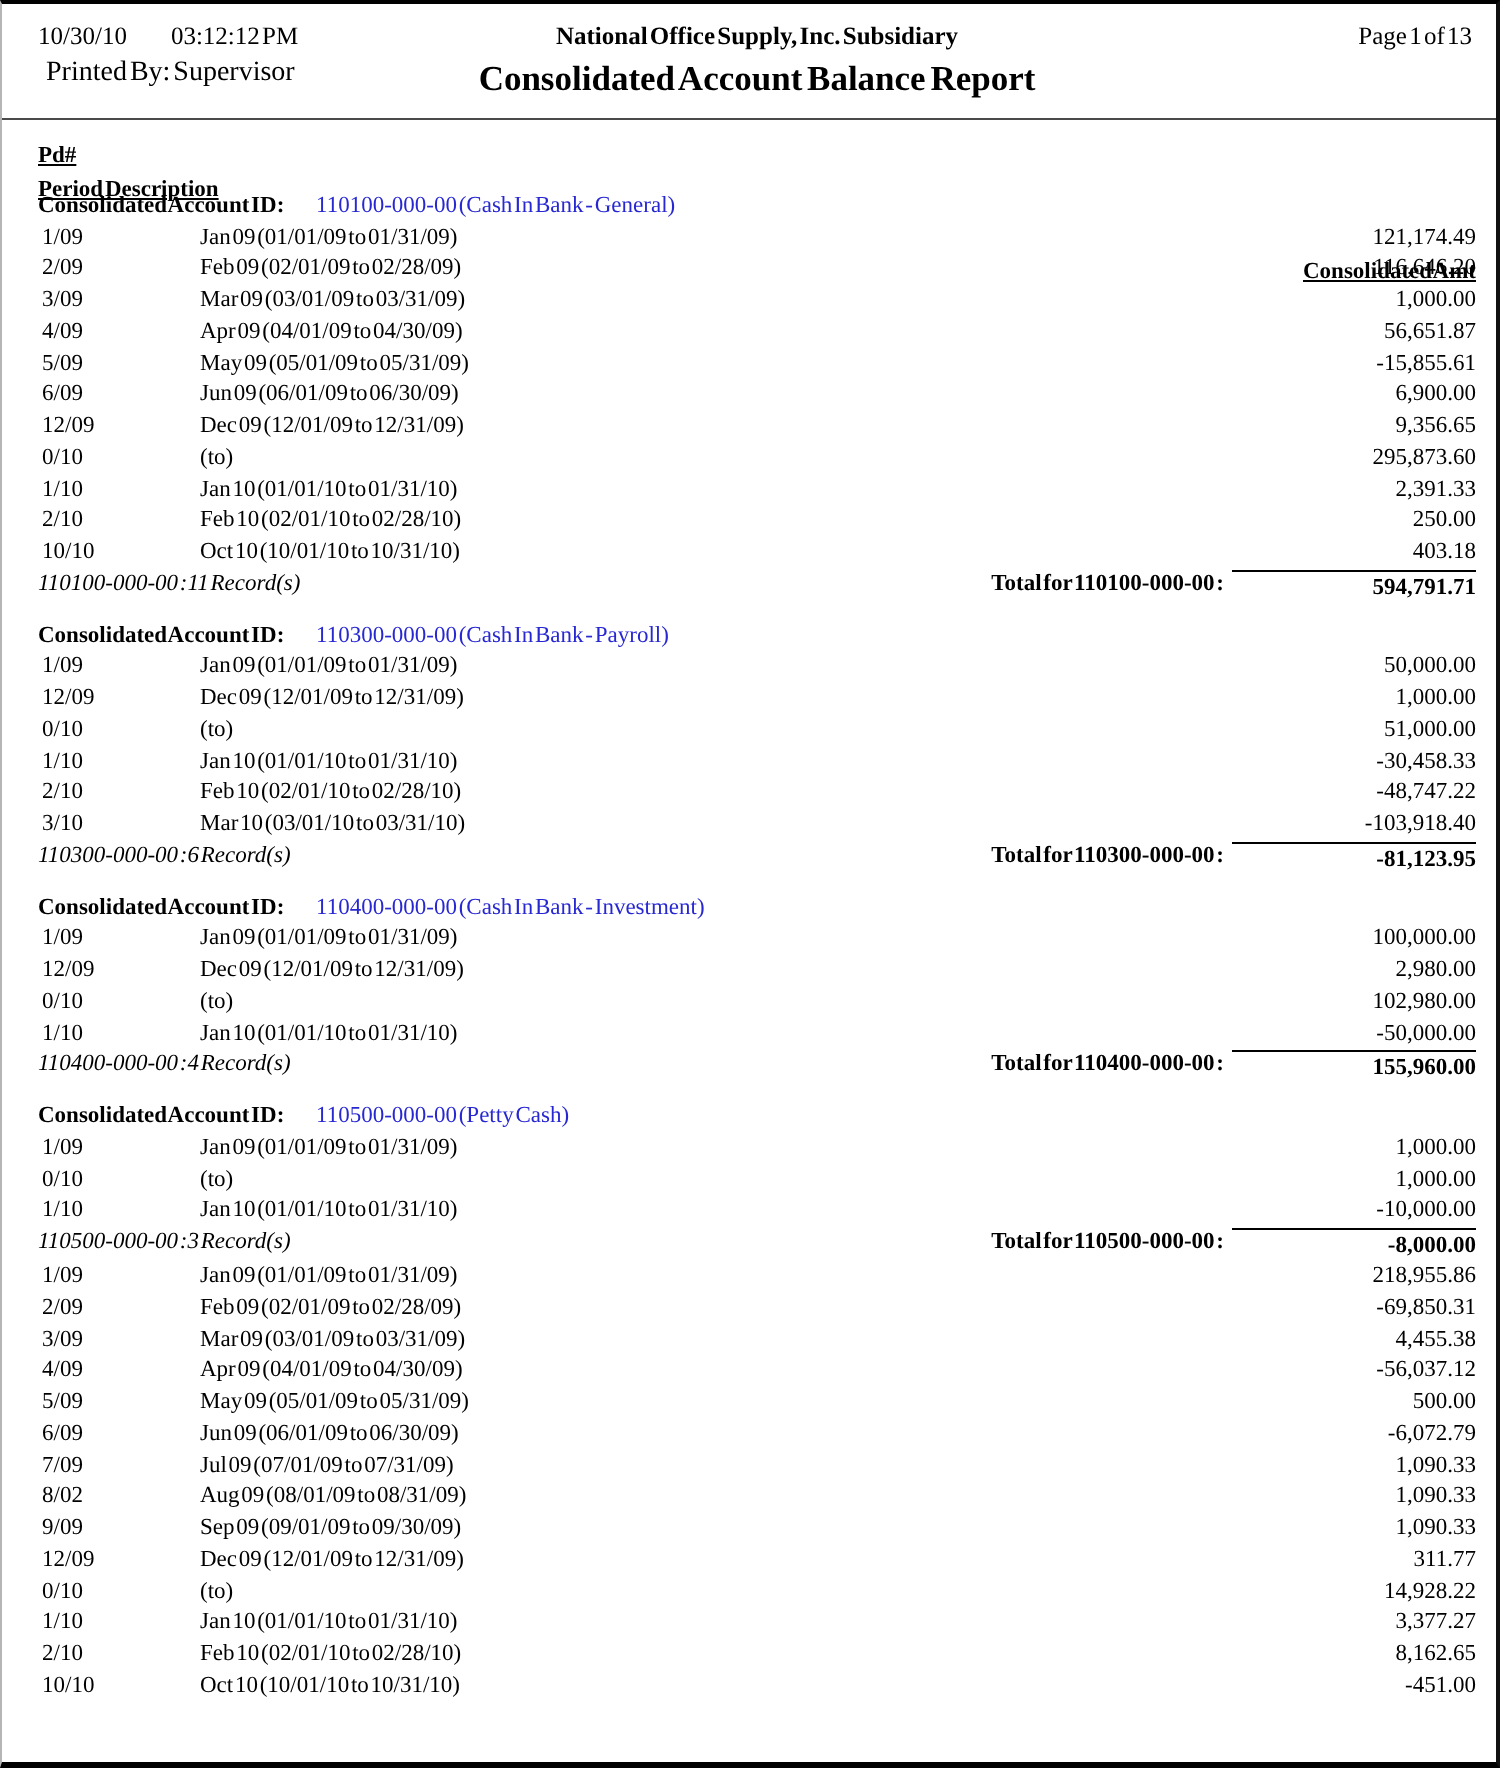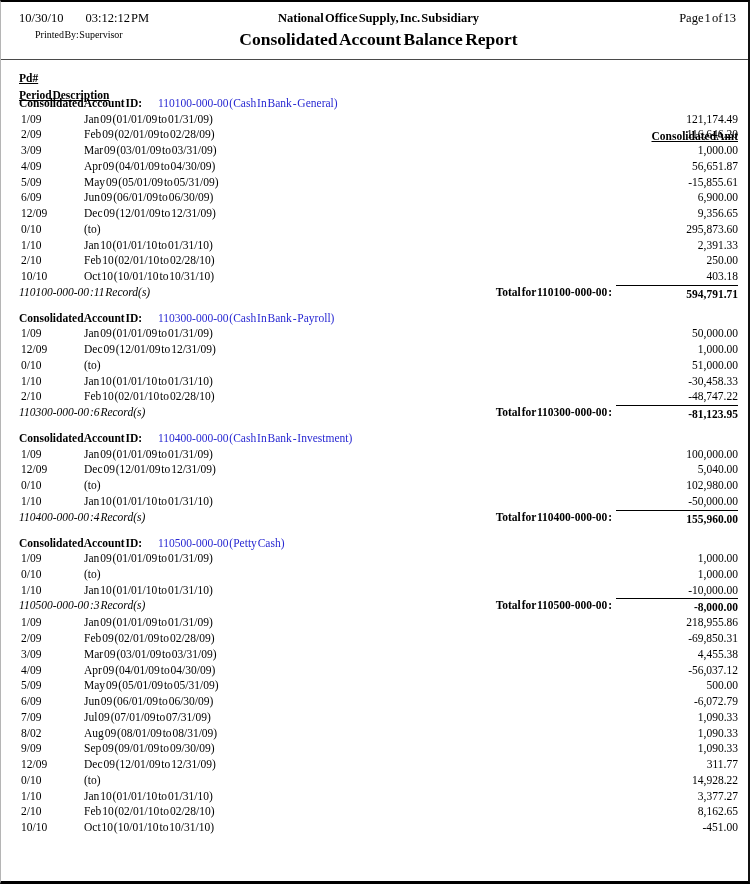"Printed By: Supervisor" .printed-by { font-size: 10px -> 14px; left: 16px -> 4px }
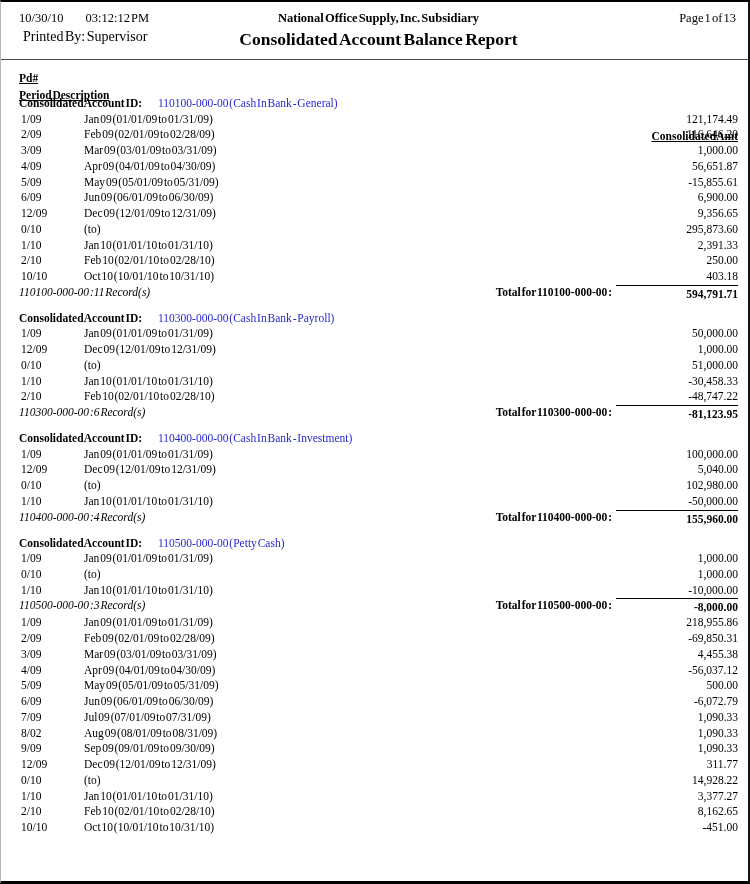"1/09" .row { gap: none -> 16px }
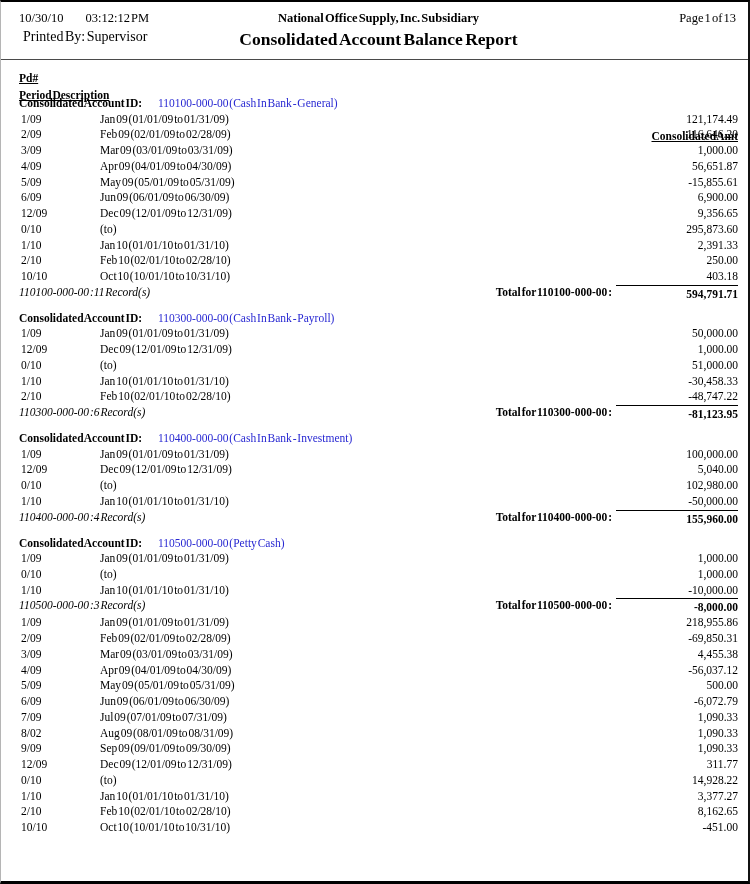"3/10" div.row { html: none -> <div> <span>3/10</span> <span>Mar 10 (03/01/10 to 03/31/10)</span> <span>-103,918.40</span> </div> }
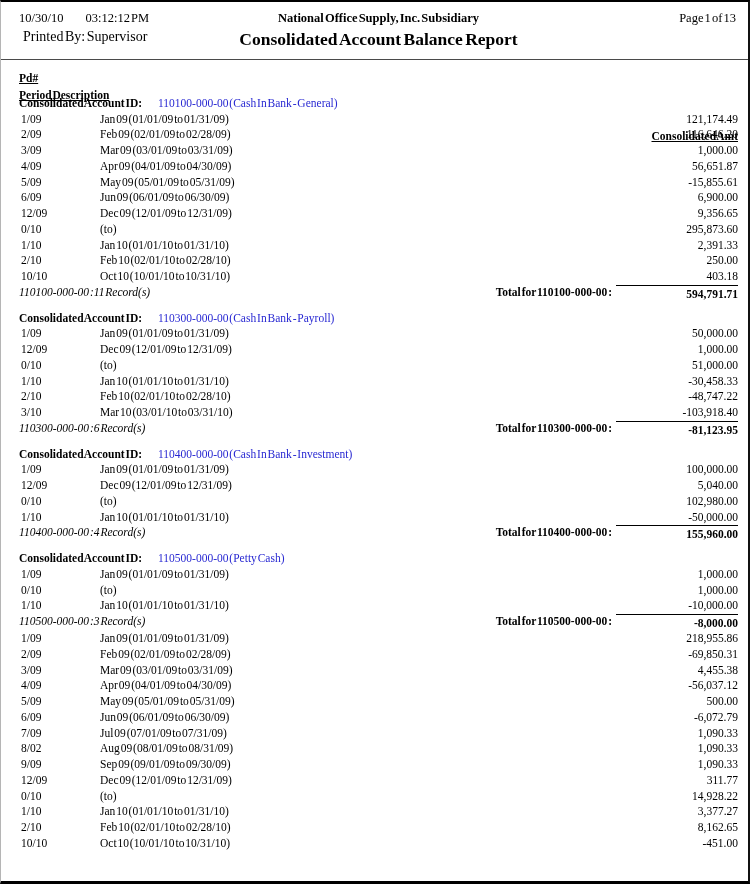"5,040.00" span.amt { text: 5,040.00 -> 2,980.00 }
